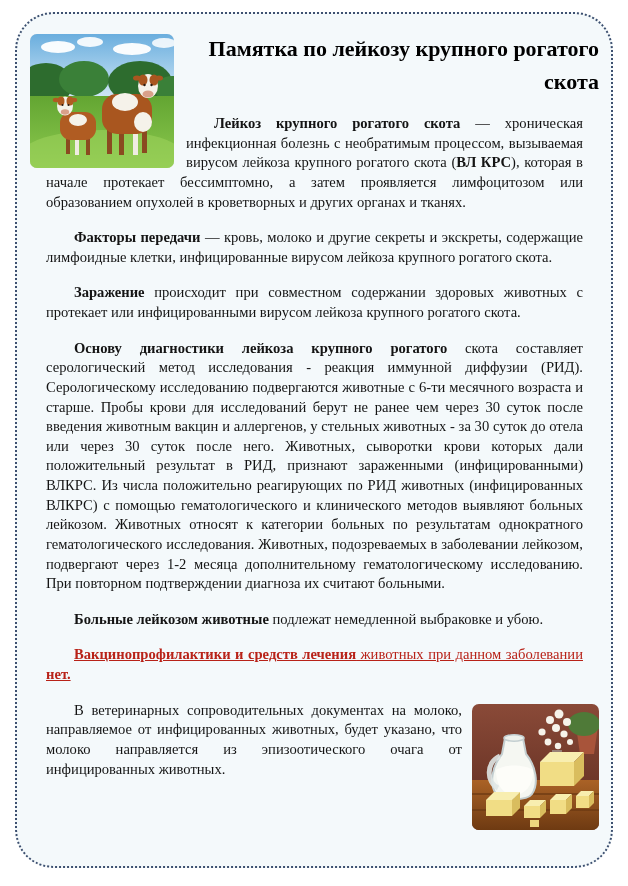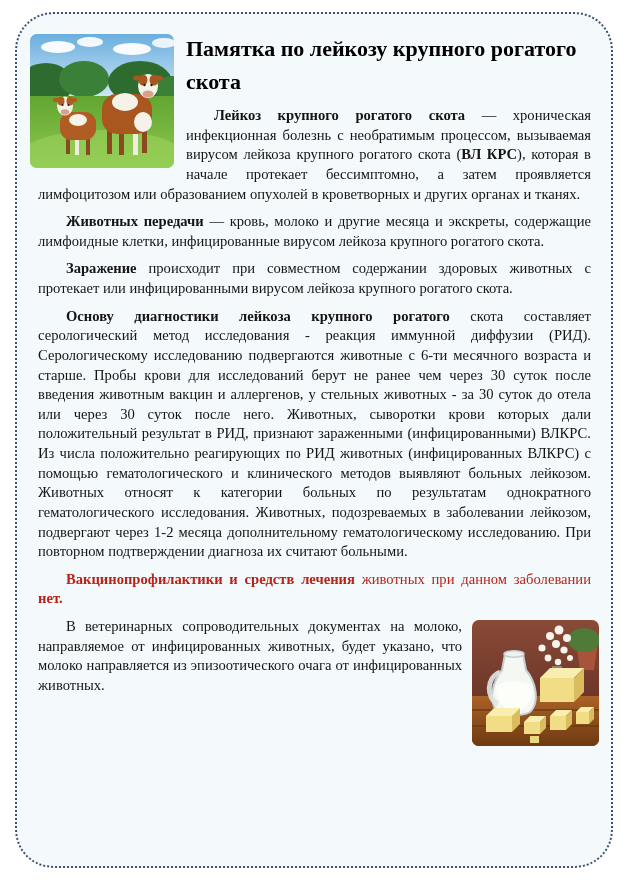"Памятка по лейкозу крупного рогатого" h1.title { text-align: left -> right }
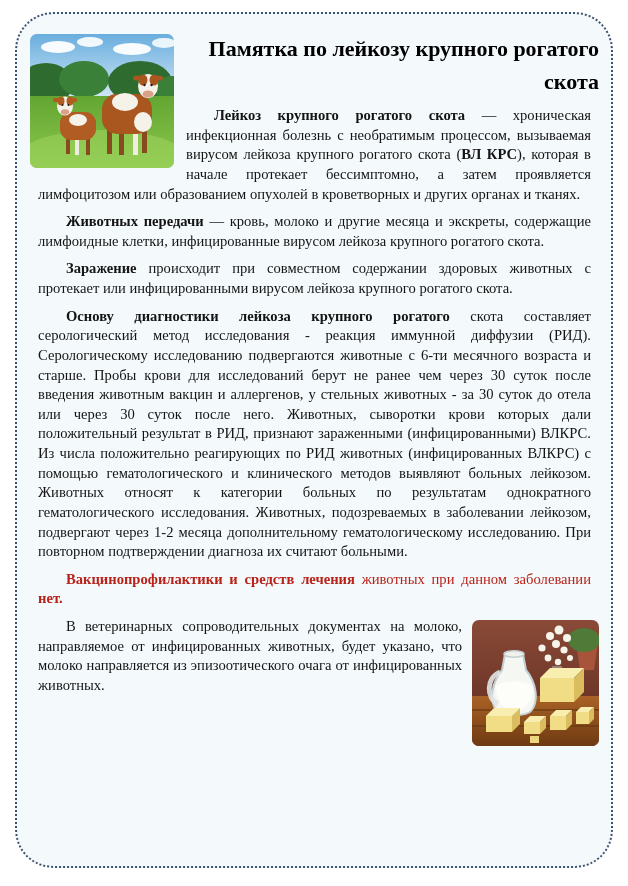"Лейкоз крупного рогатого скота —" .para { margin: 8px -> 16px }
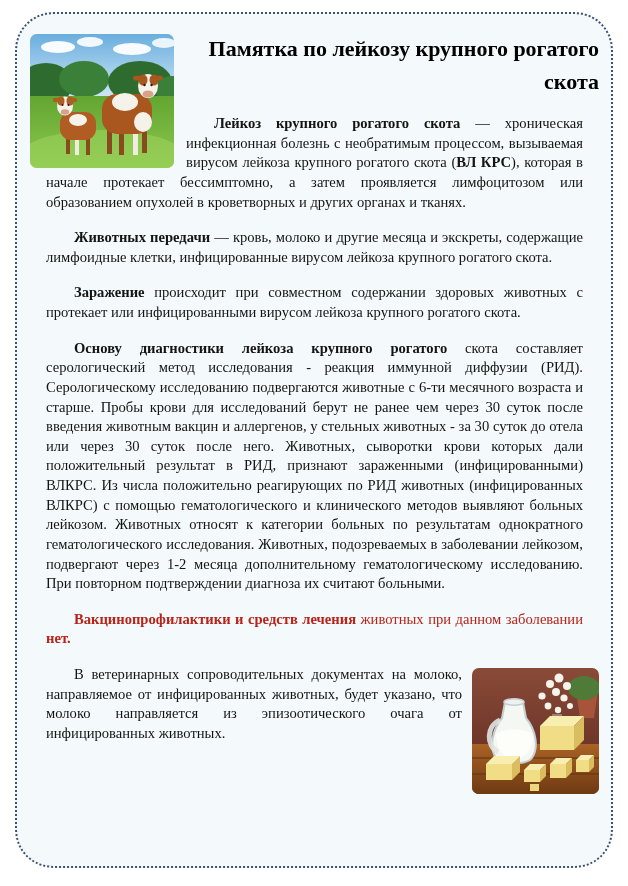"Животных передачи" span.b { text: Животных -> Факторы }
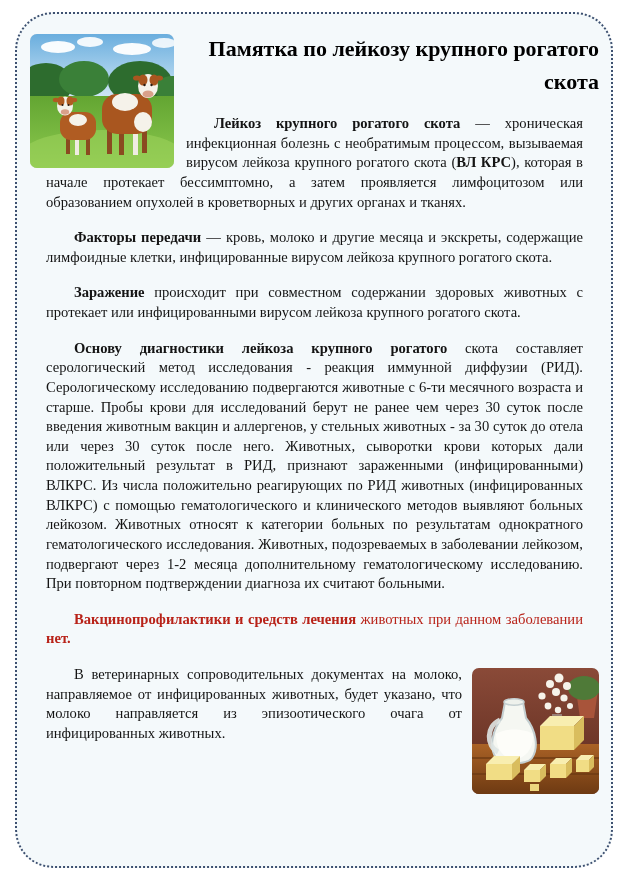"— кровь, молоко и другие" span { text: месяца -> секреты }
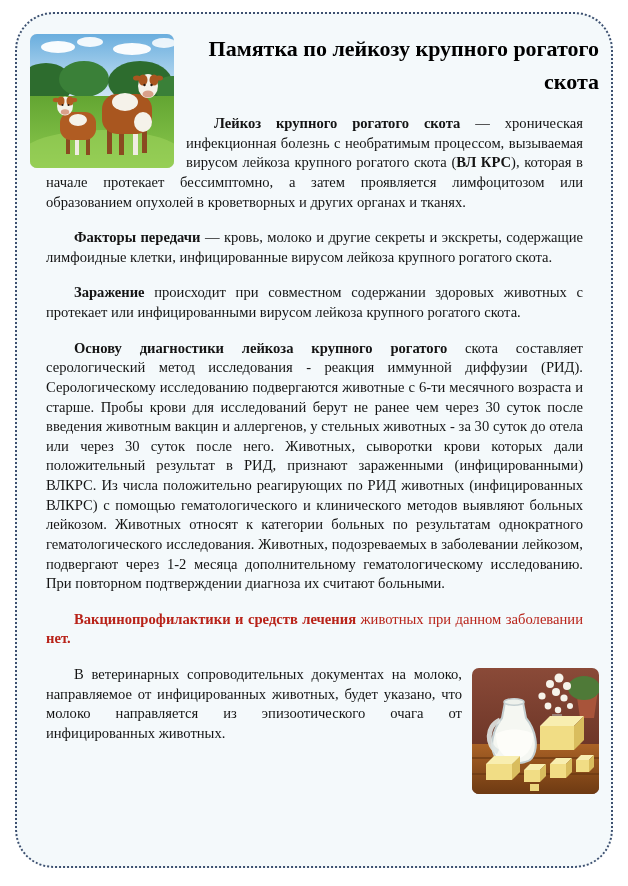"Больные лейкозом животные подлежат" div.para { html: none -> <div><span>Больные лейкозом животные</span><span> подлежат немедленной выбраковке и убою.</span></div> }
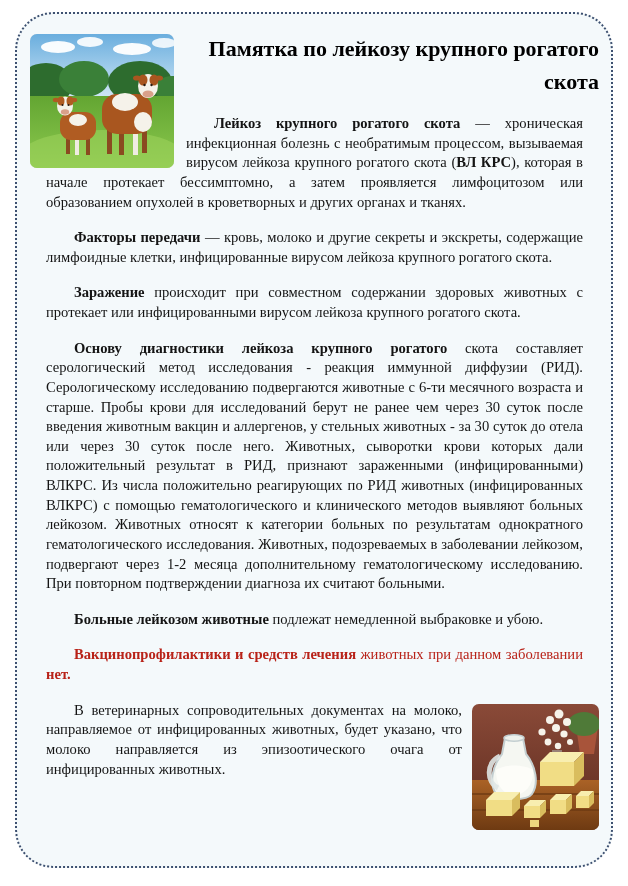"Вакцинопрофилактики и средств лечения" .para.red-para { text-decoration: none -> underline }
